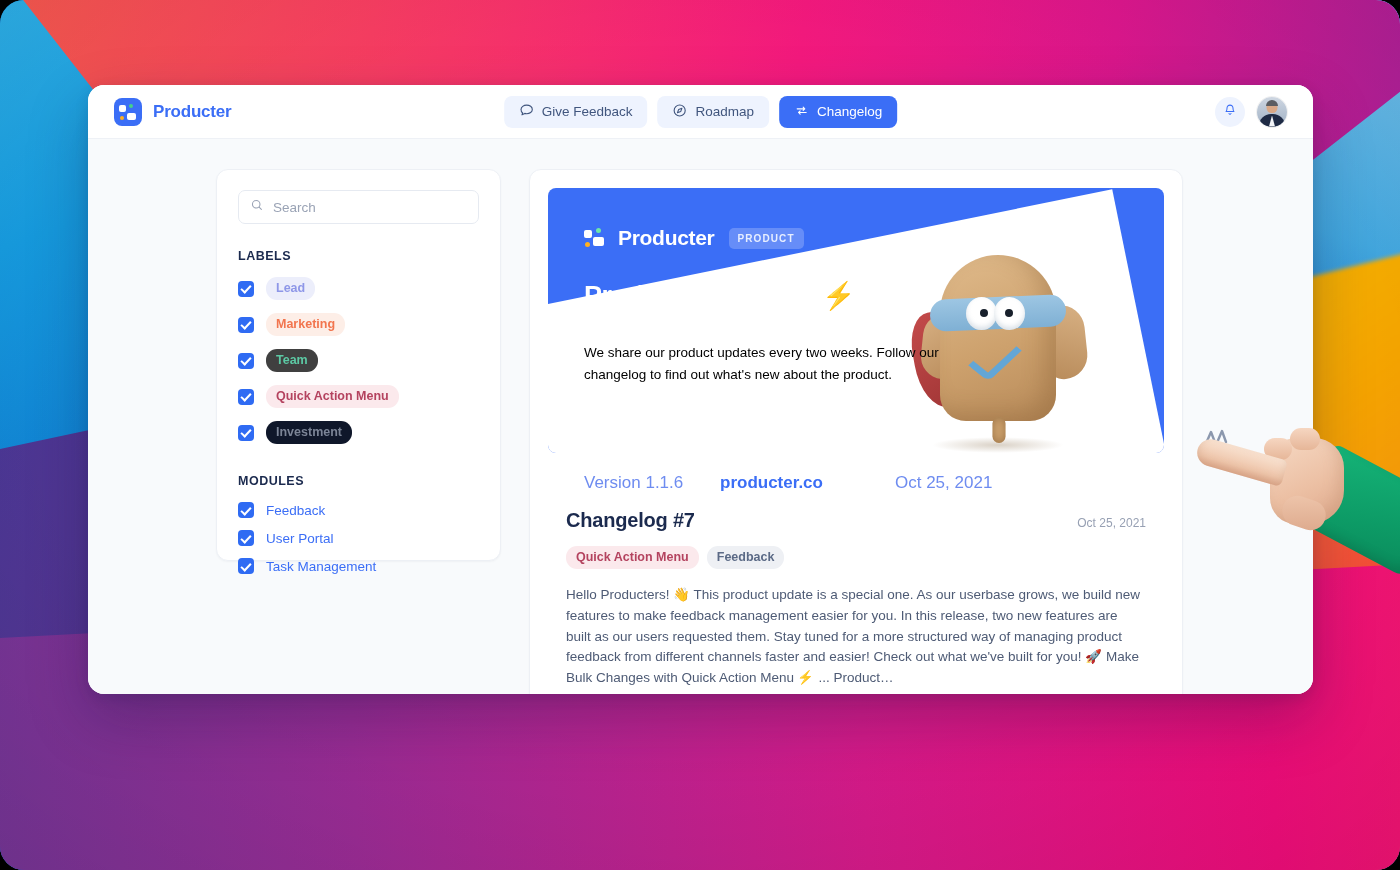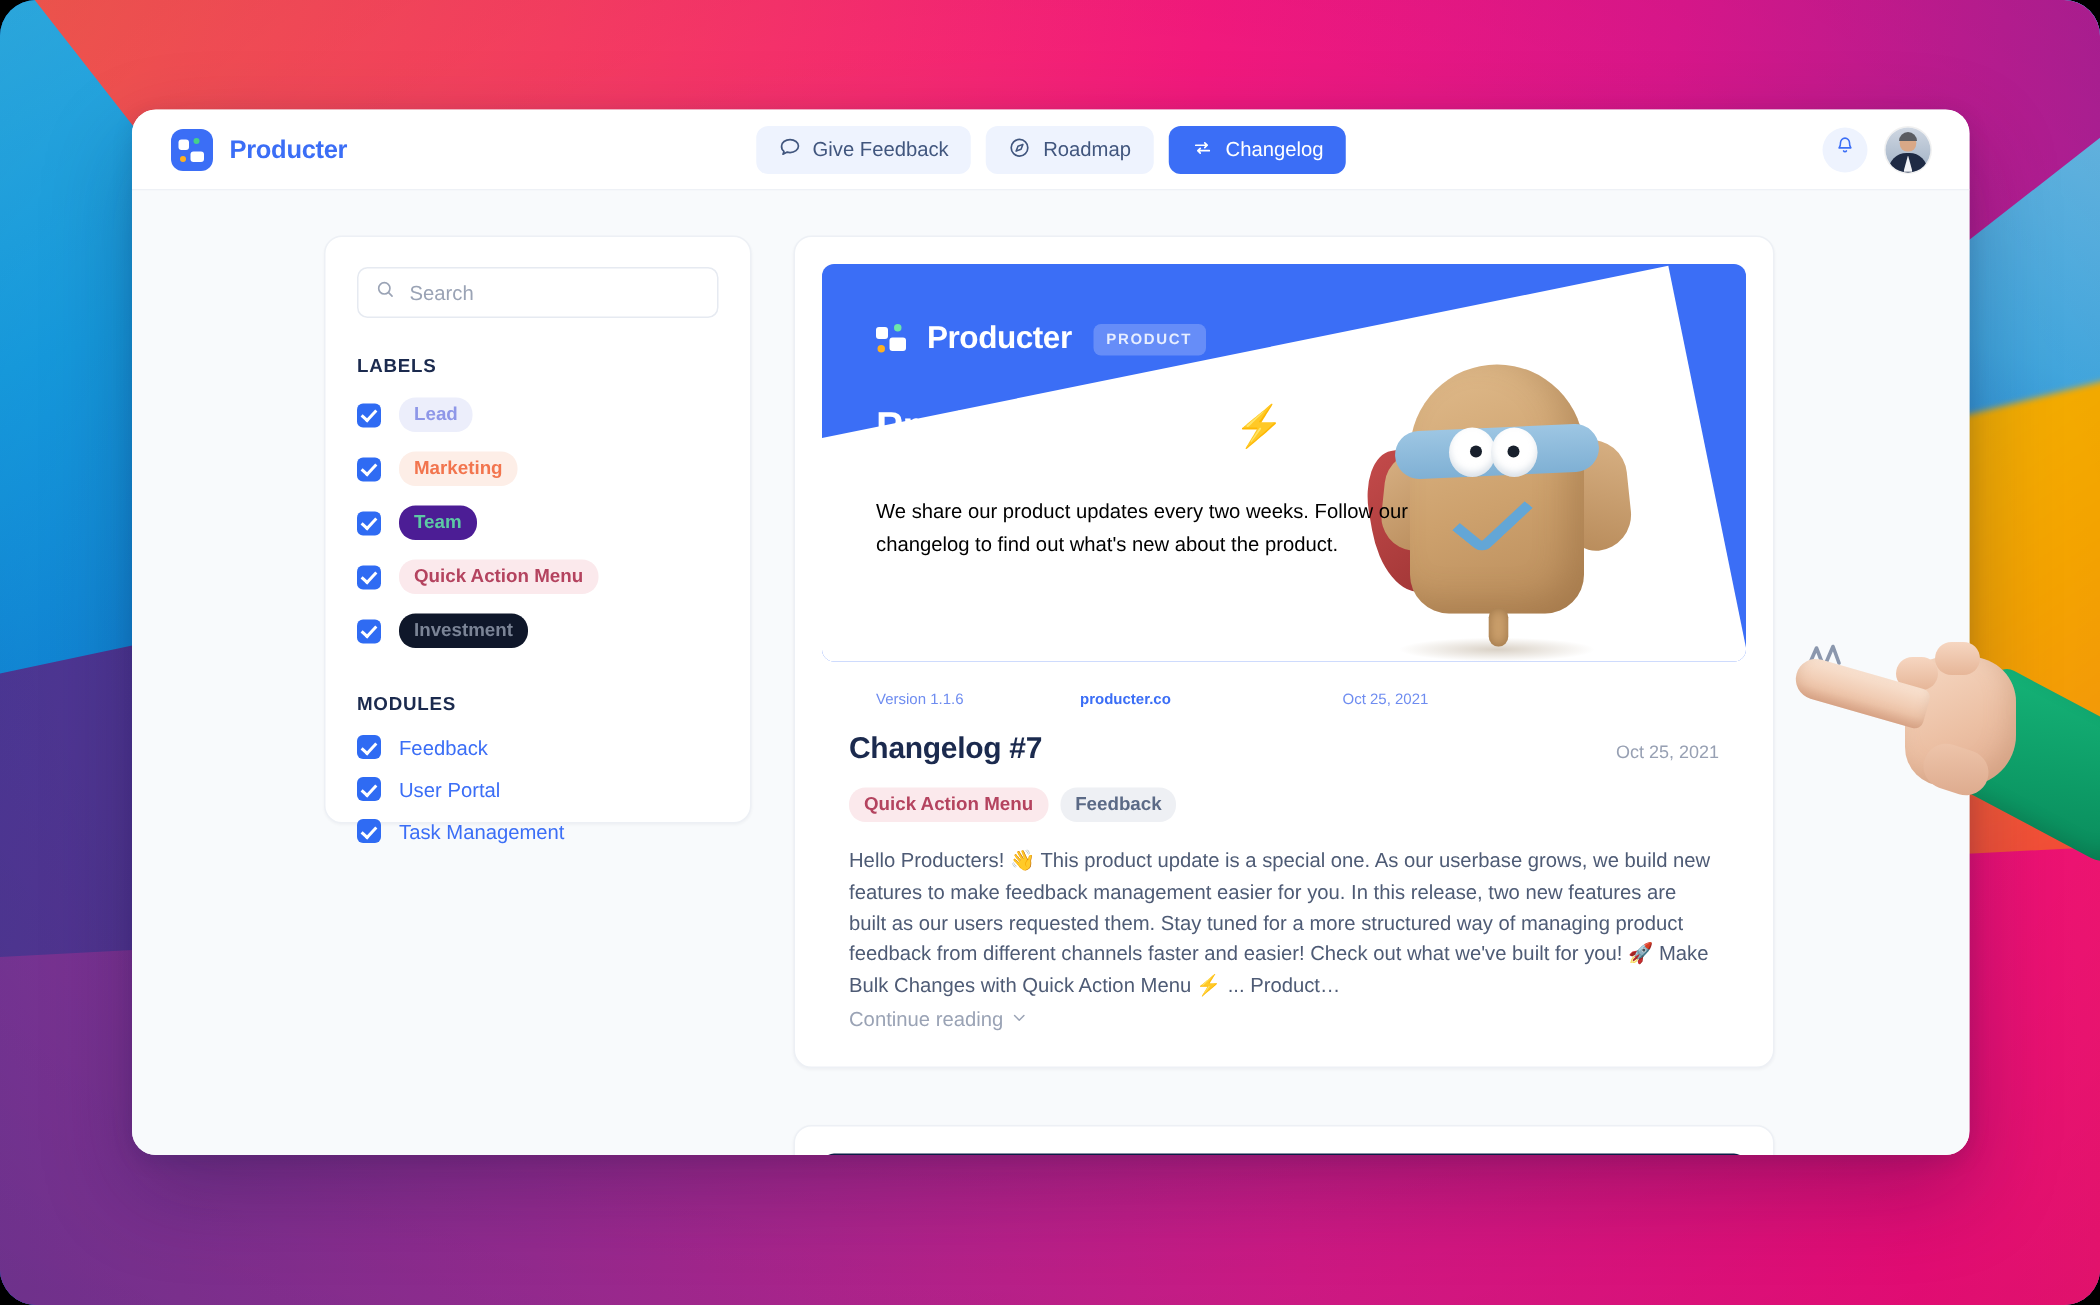"Producter" #app-window { height: 697px -> 609px; top: 73px -> 85px }
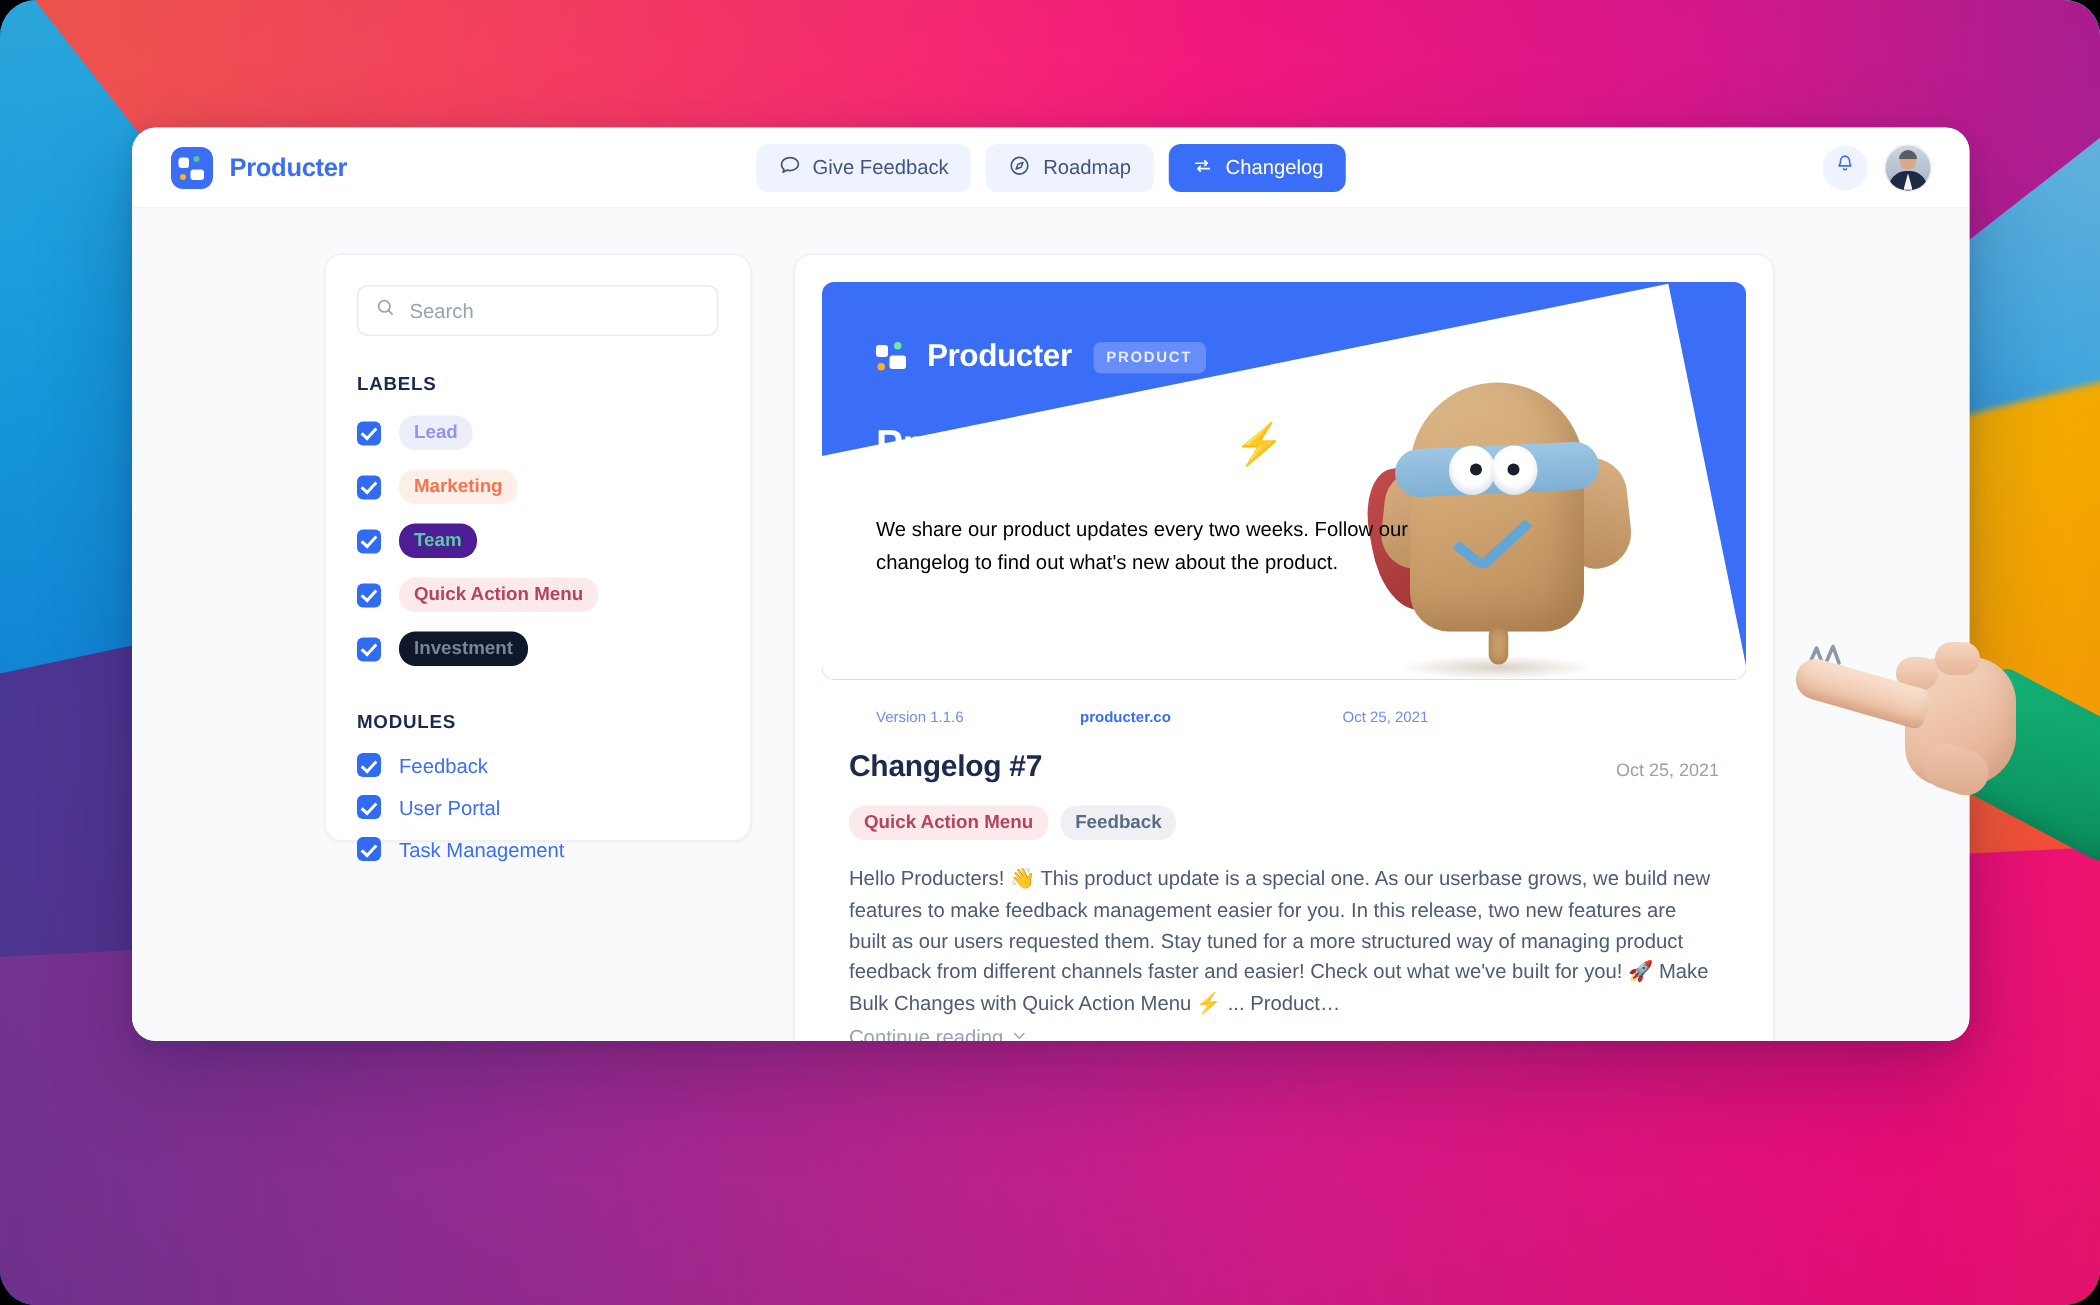"Team" span.chip { background: #4c1d95 -> #404040 }
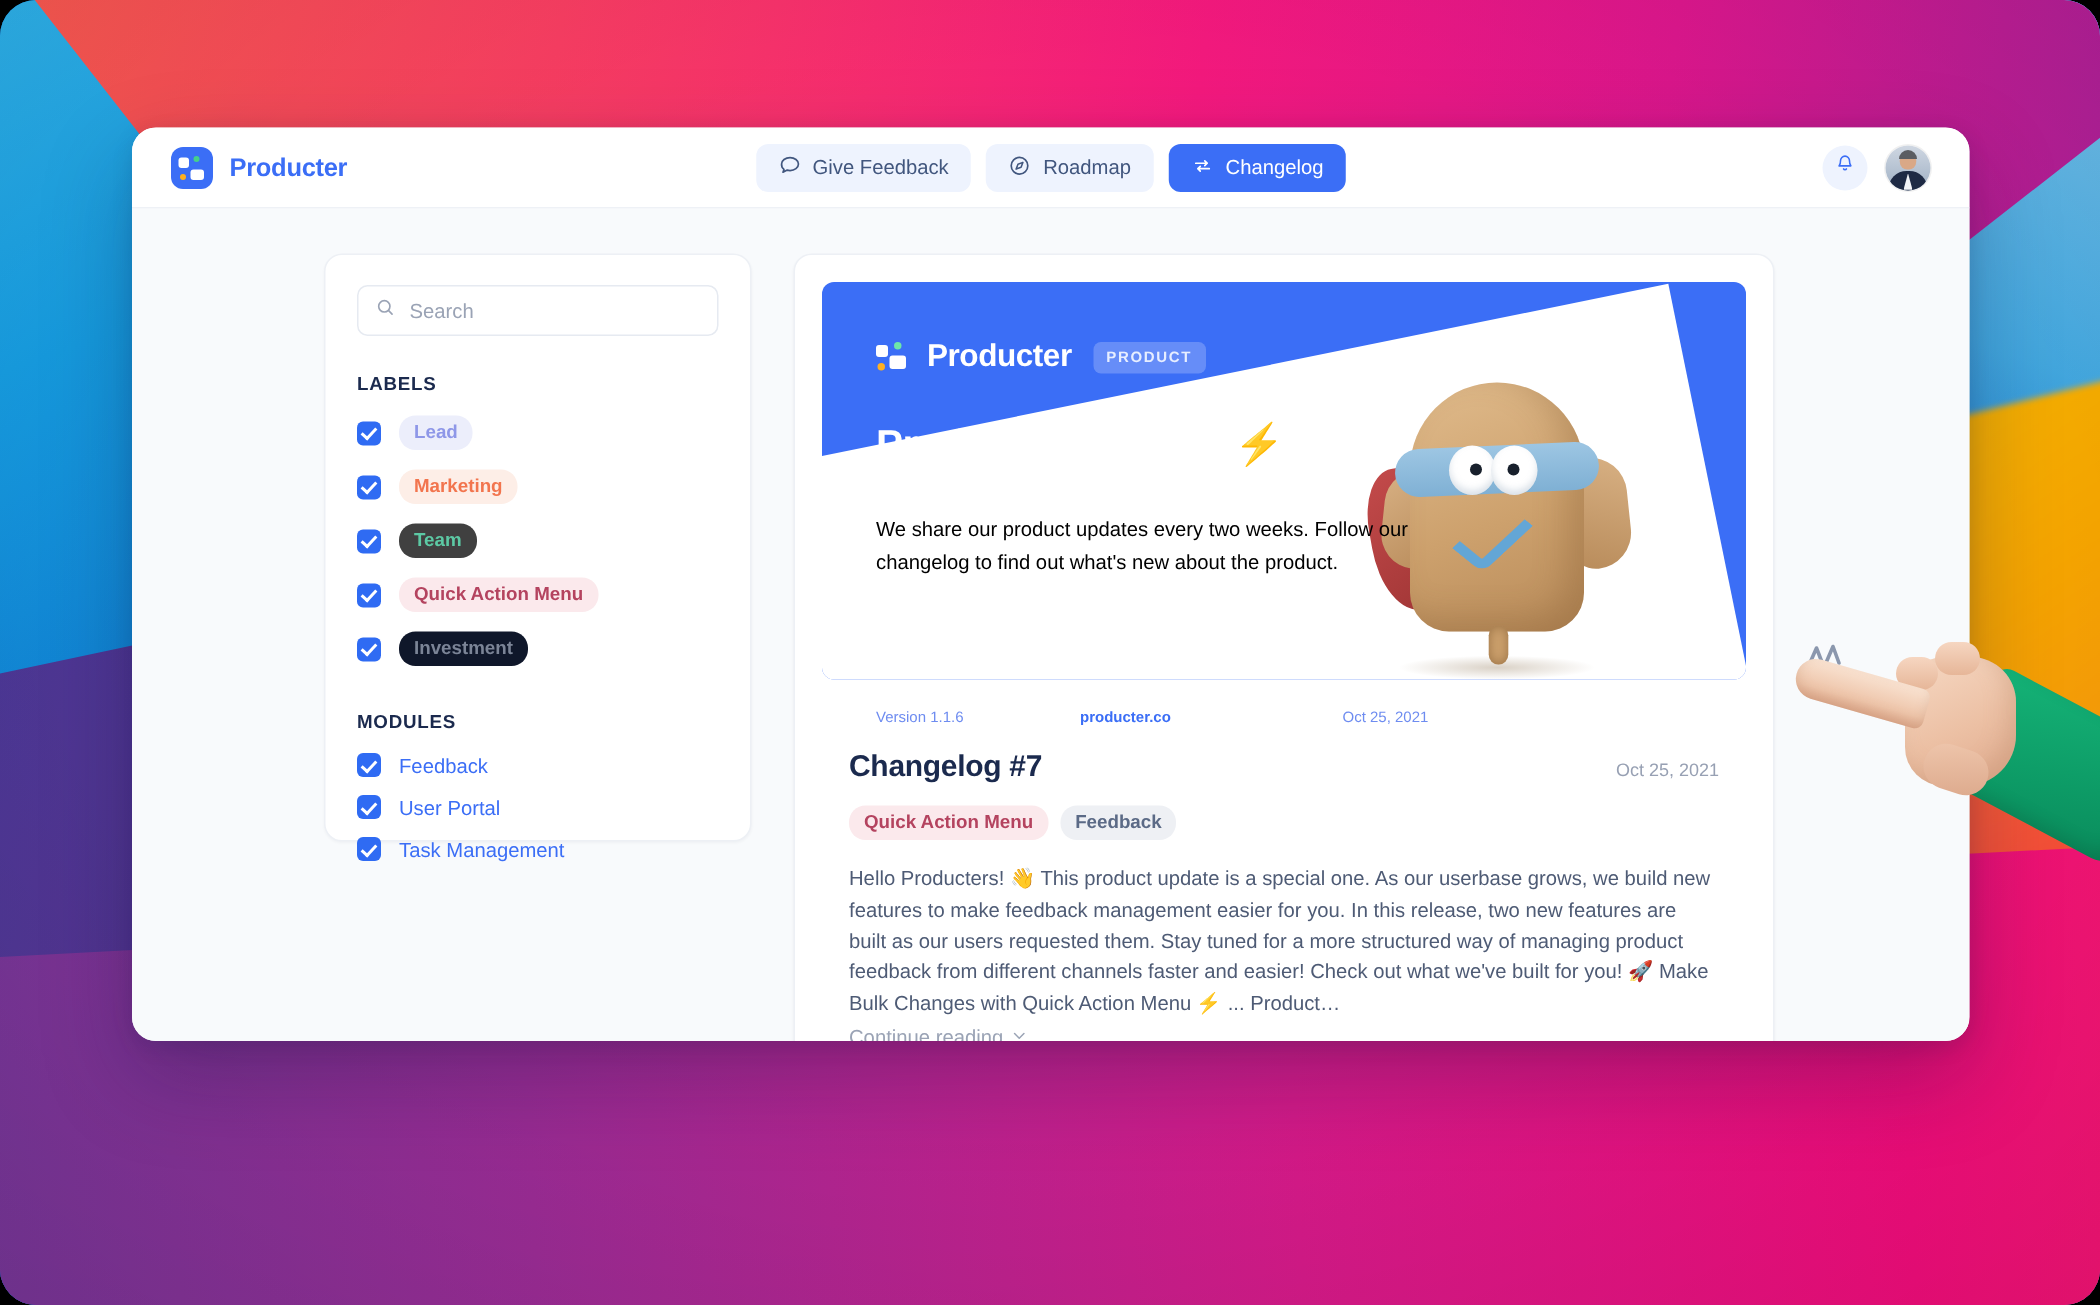"Version 1.1.6" .meta-row { font-size: 10px -> 17px }
